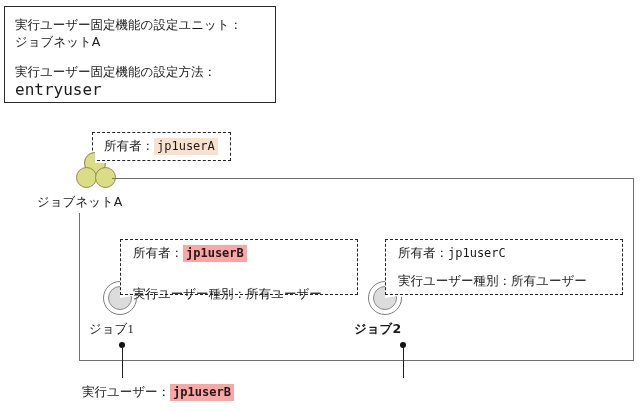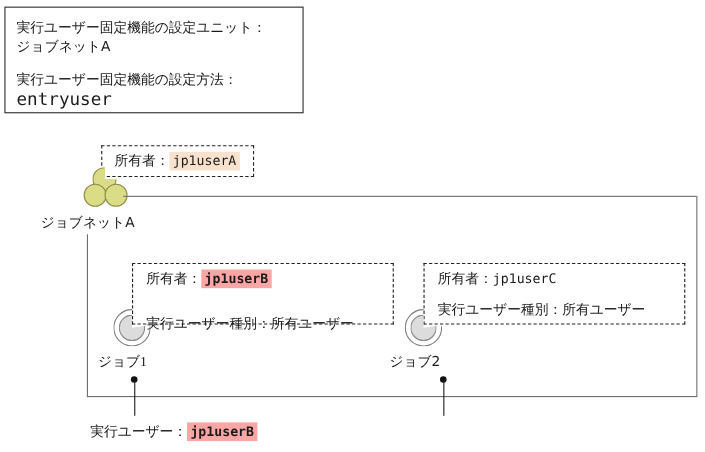"ジョブ2" div.label { font-weight: none -> bold }
